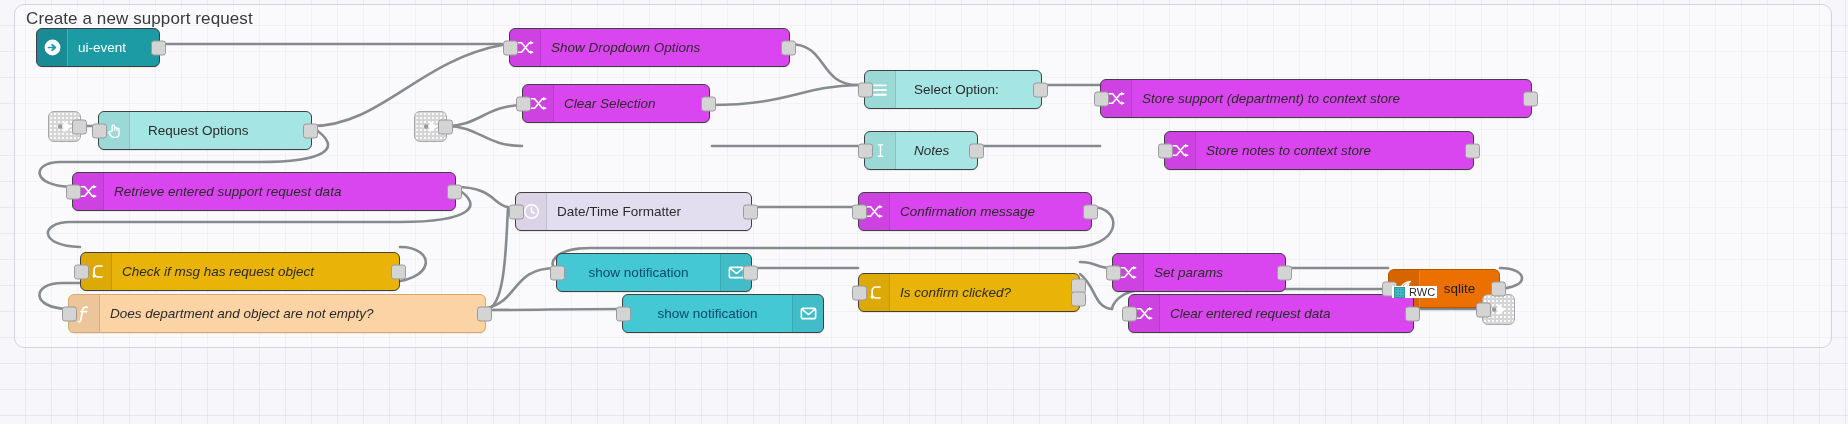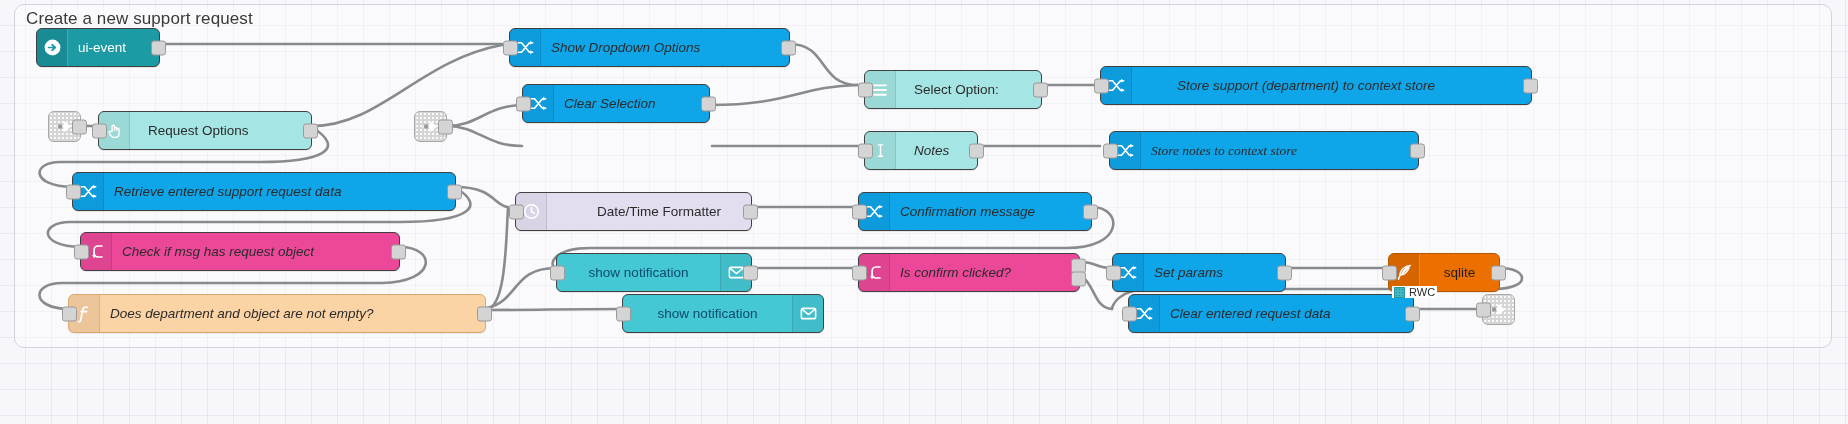"Show Dropdown Options" .n-change { background: #0ea5e9 -> #d946ef }
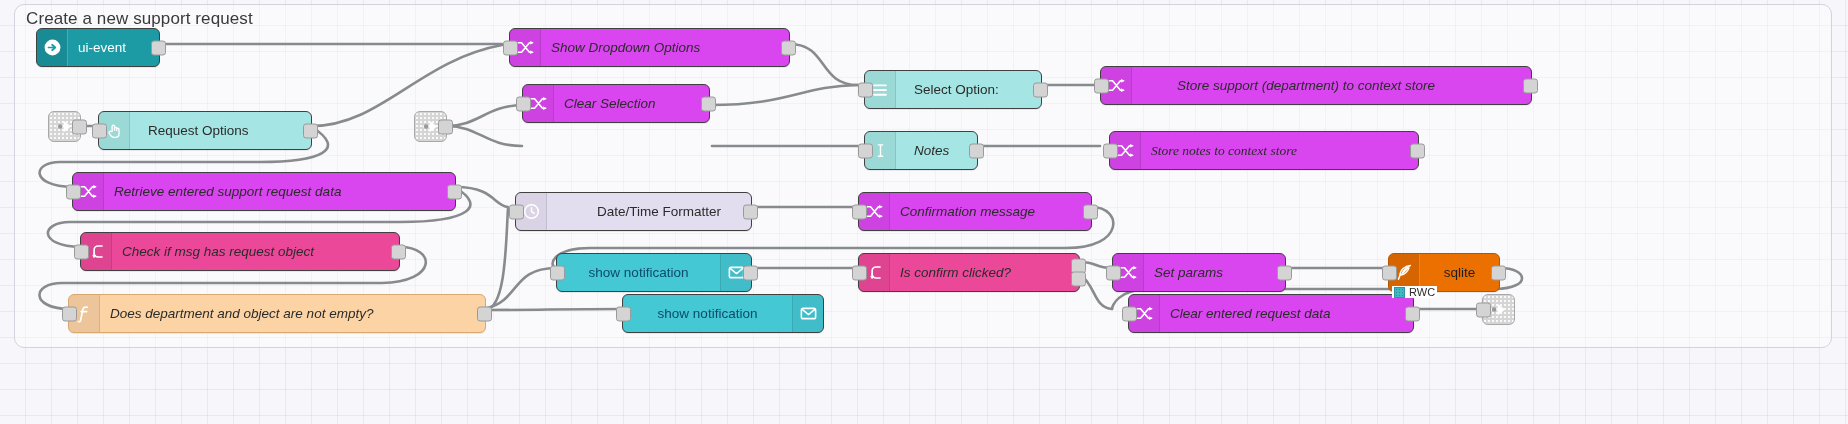"Store support (department) to context" div.node { gap: 35px -> none; top: 66px -> 79px }
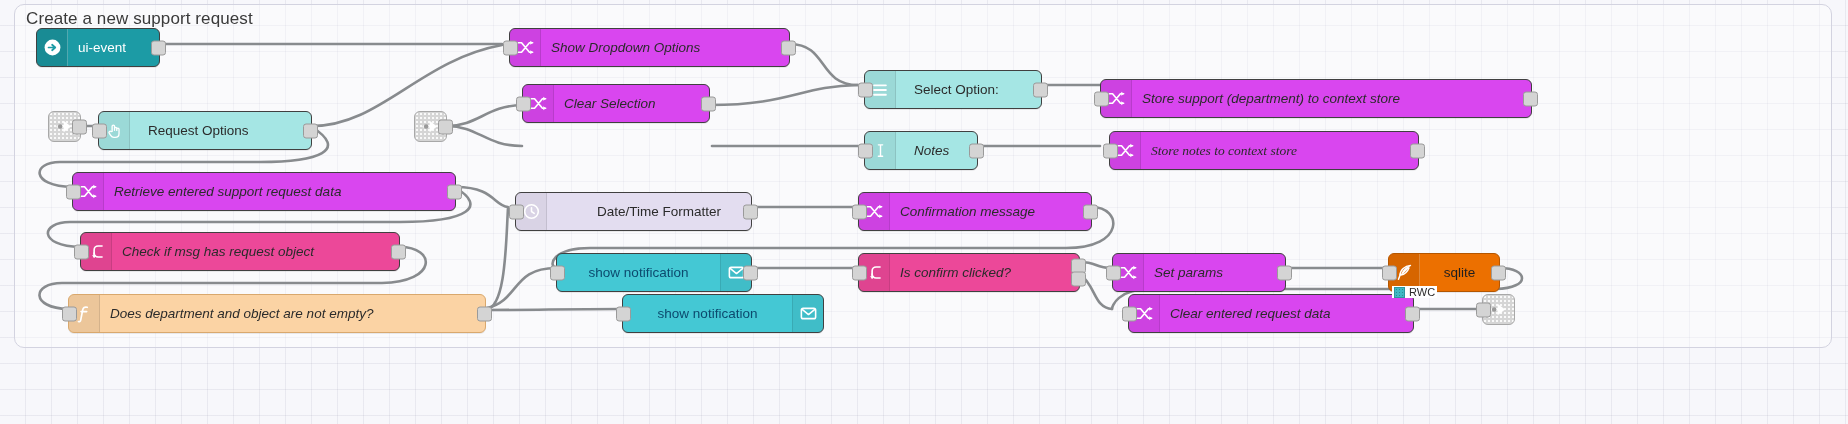"Store notes to context store" div.node { font-family: Liberation Serif, serif -> none; left: 1109px -> 1164px }
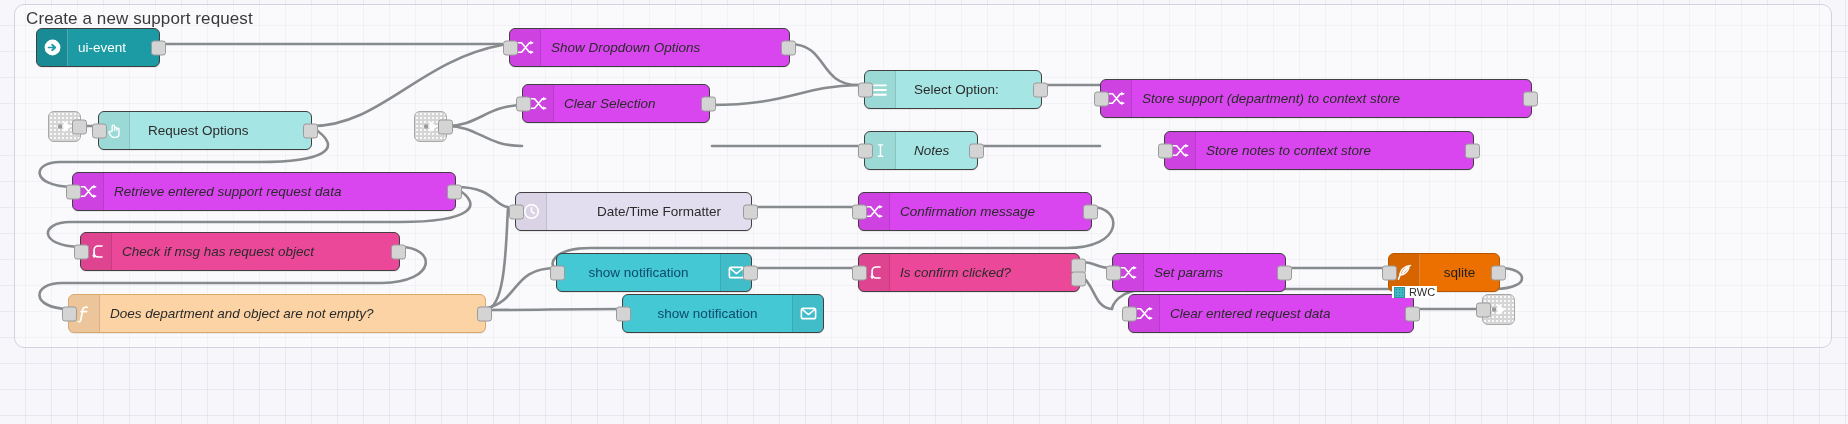"Date/Time Formatter" div.node { gap: 40px -> none }
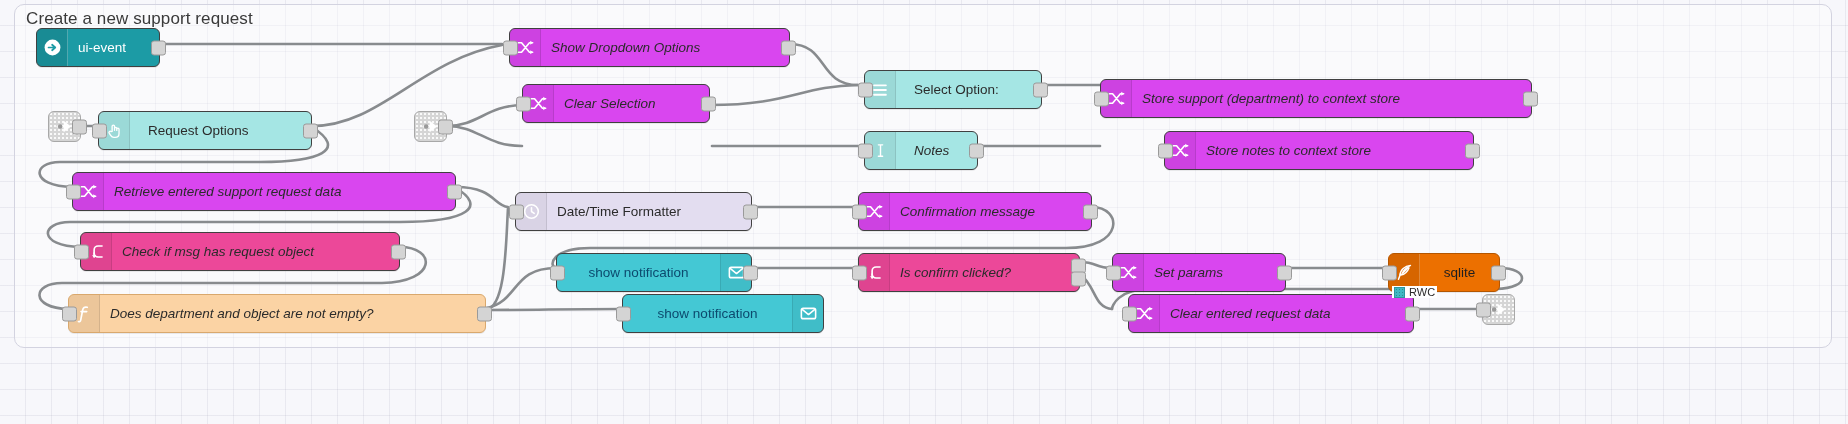"Check if msg has request" .n-switch { background: #ec4899 -> #eab308; margin-top: none -> 20px }
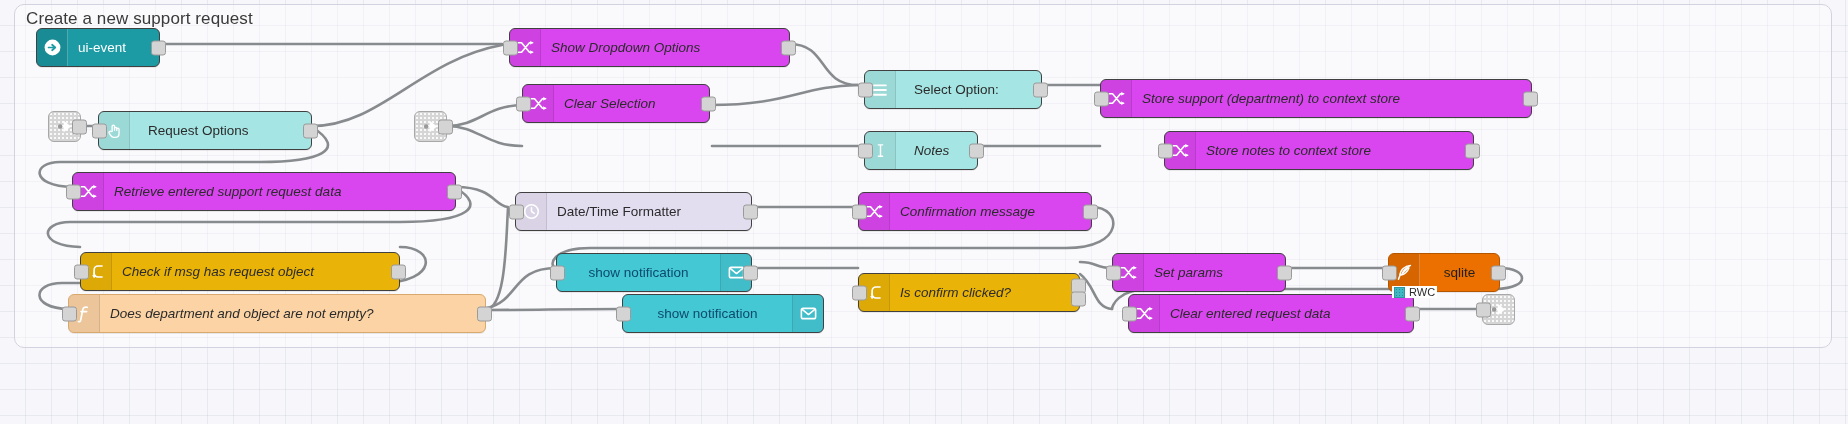"sqlite" .n-sqlite { margin-top: none -> 16px }
